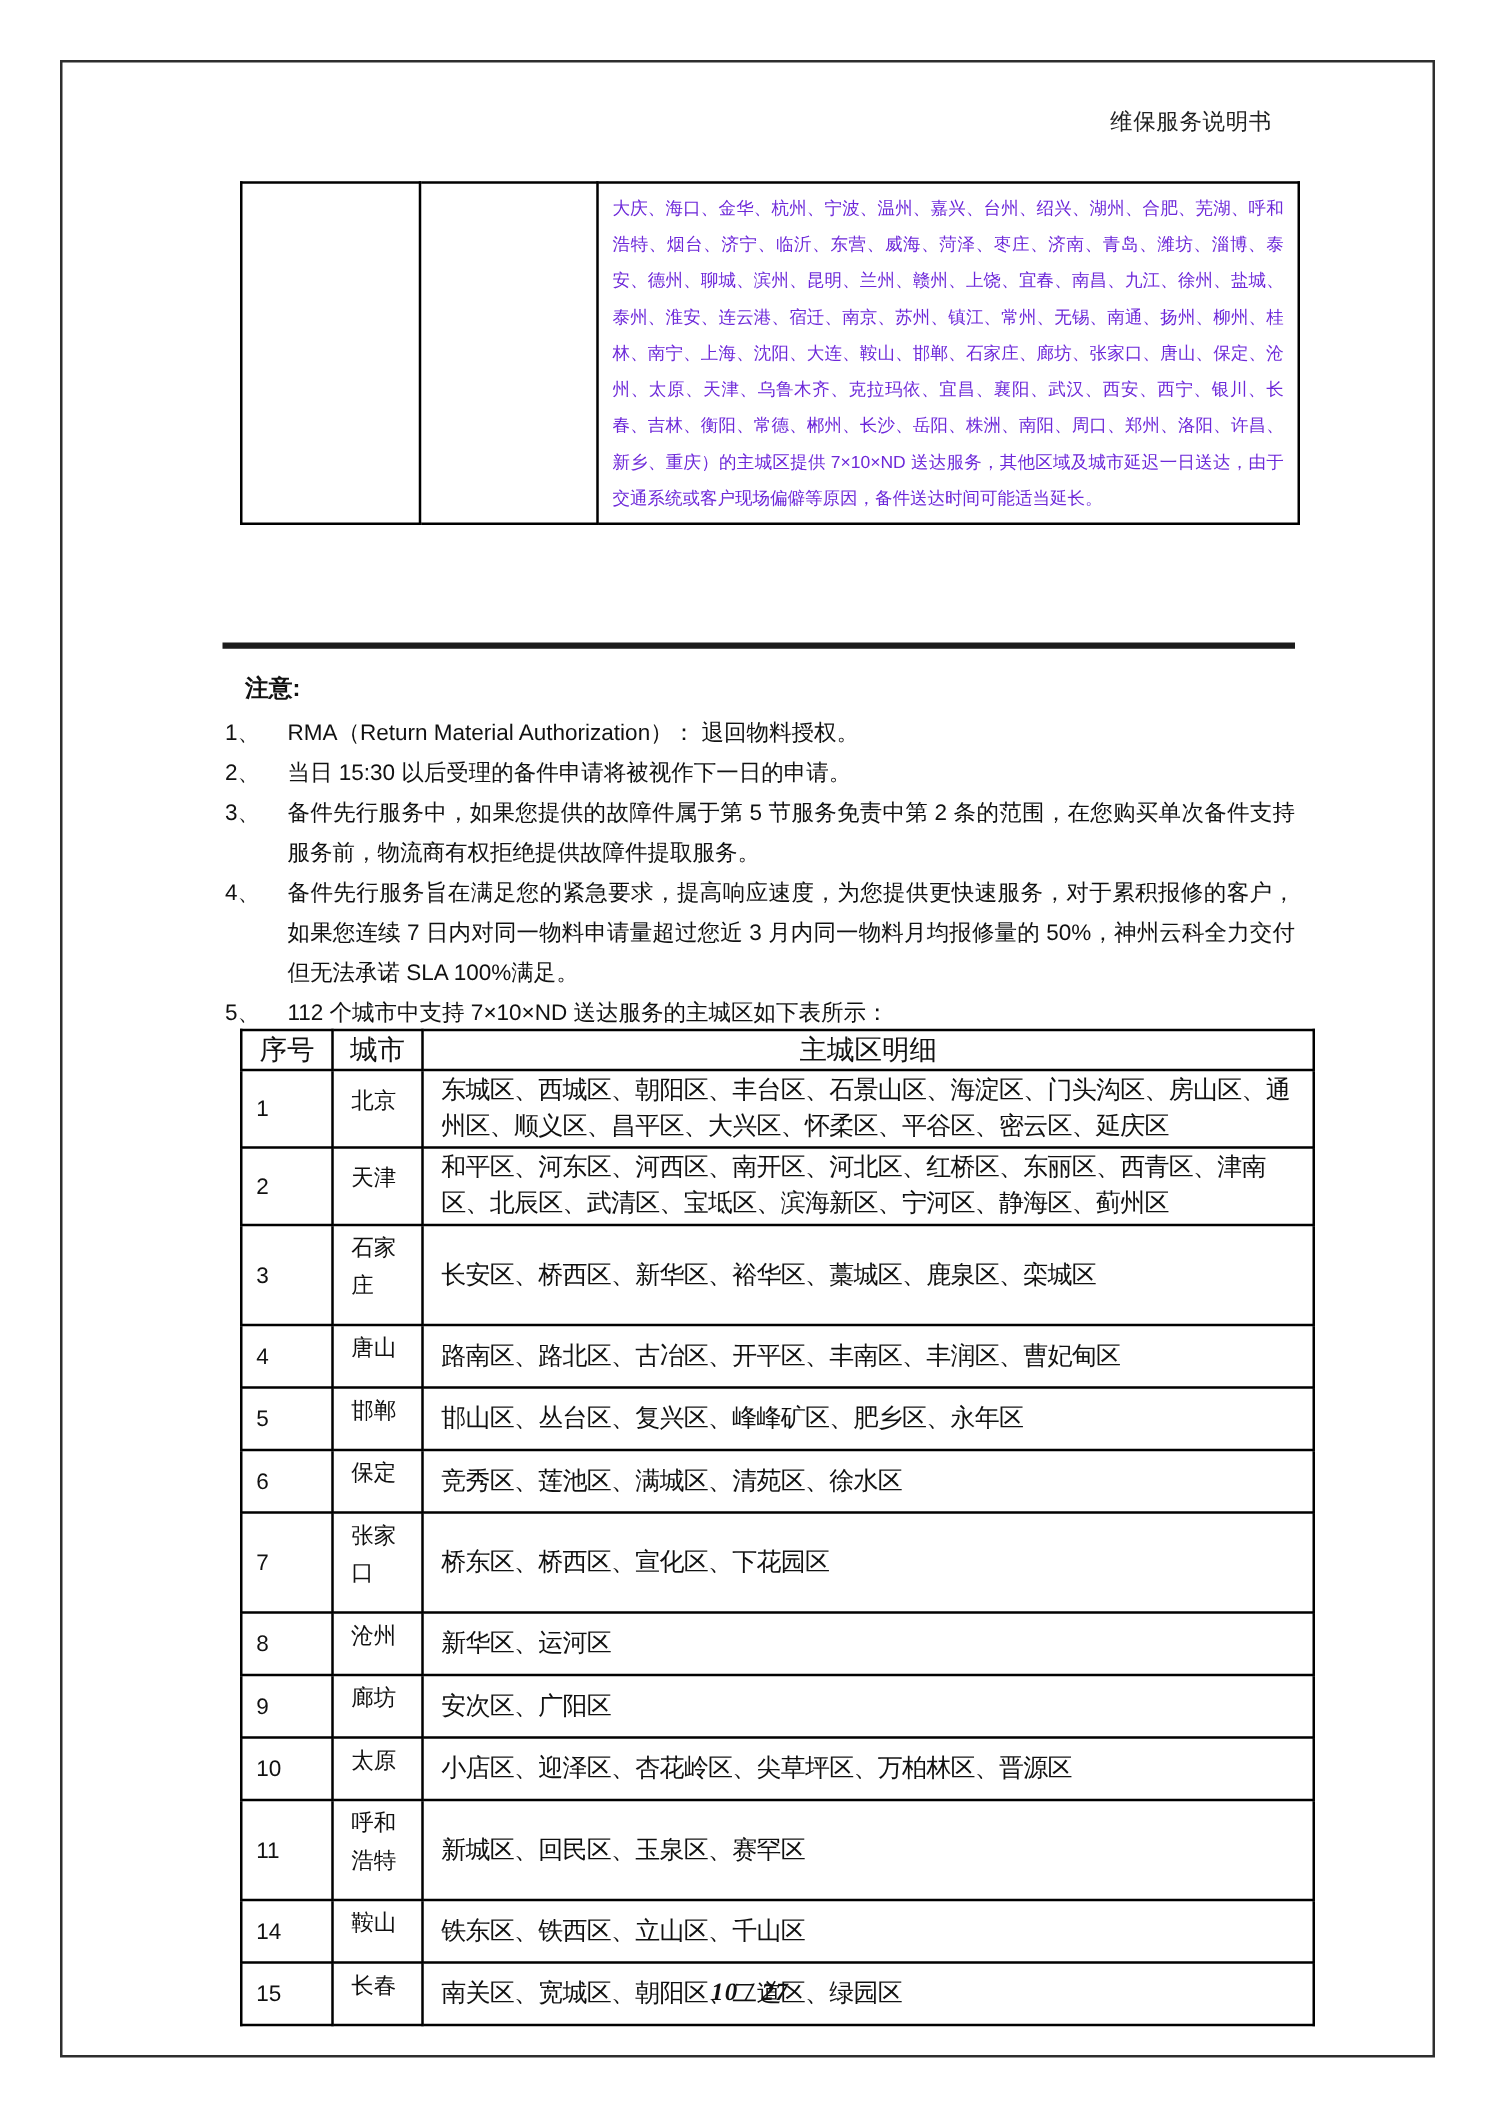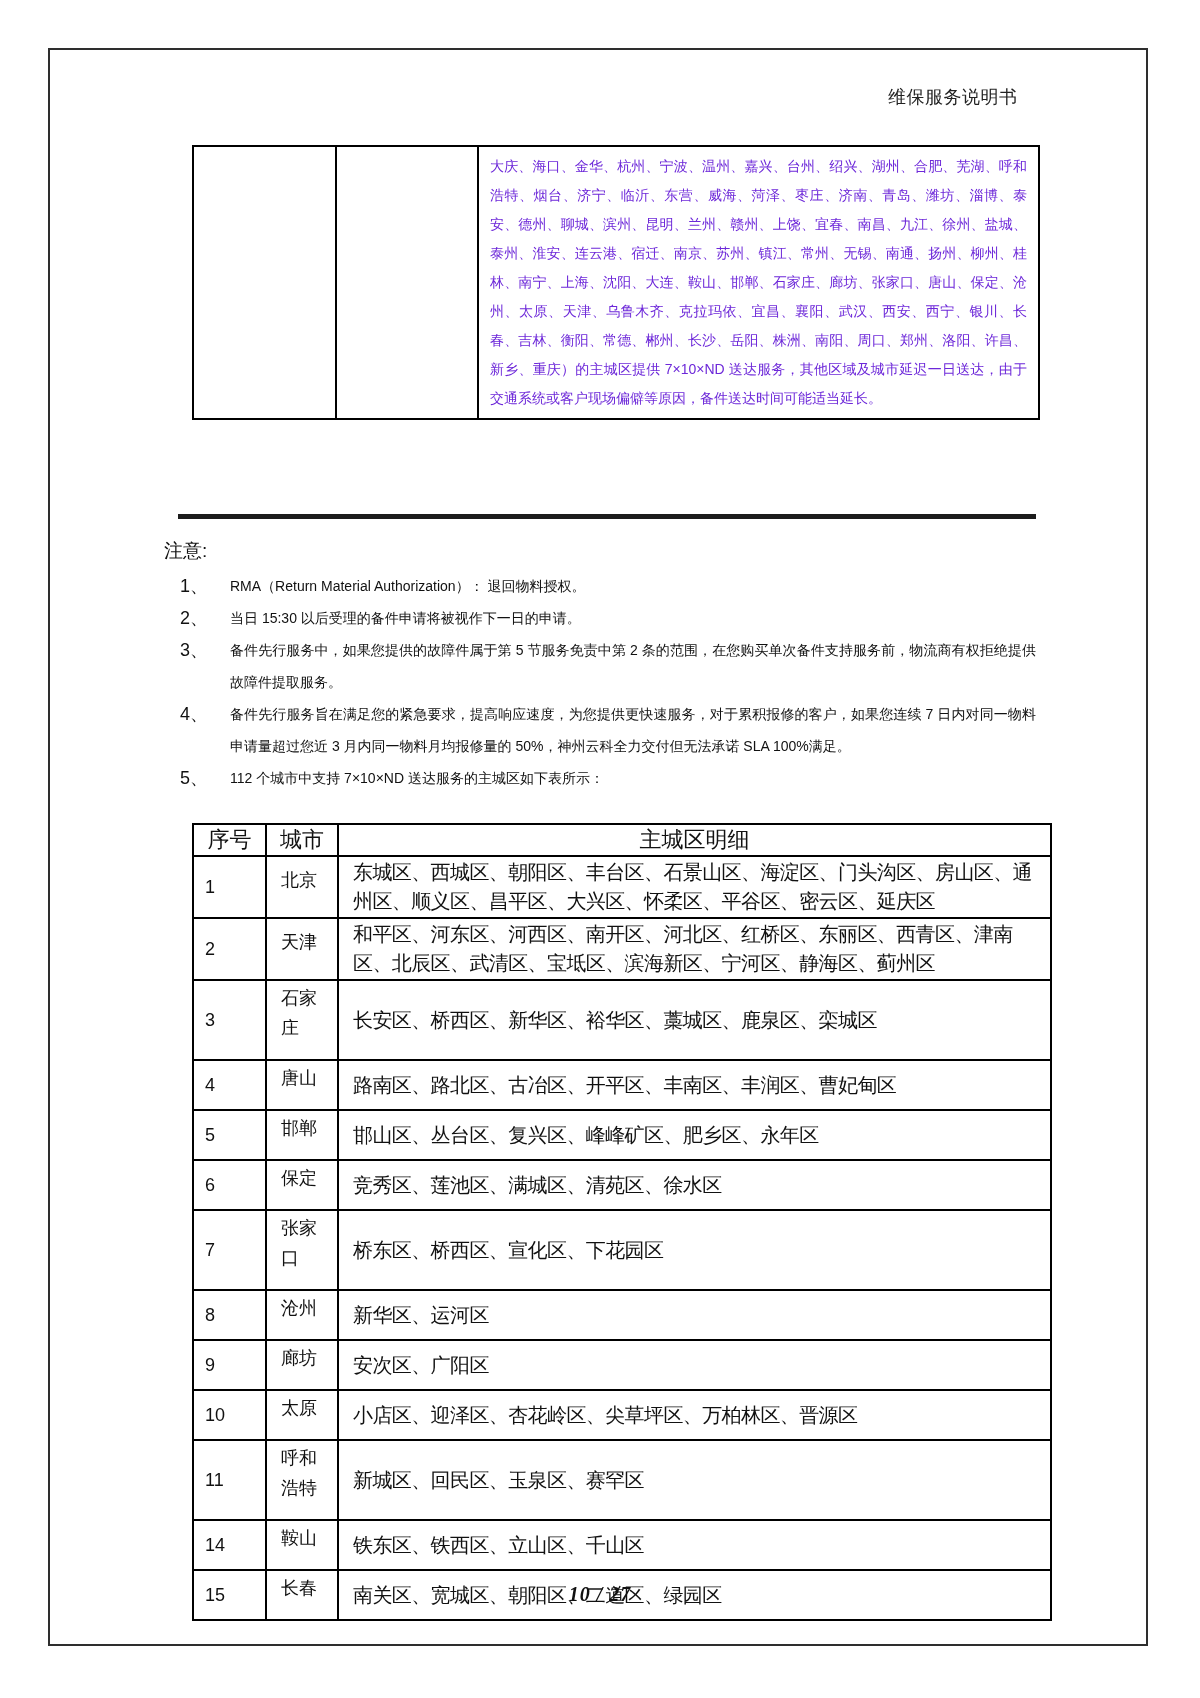"注意:" .notes-heading { font-weight: normal -> bold; left: 164px -> 196px }
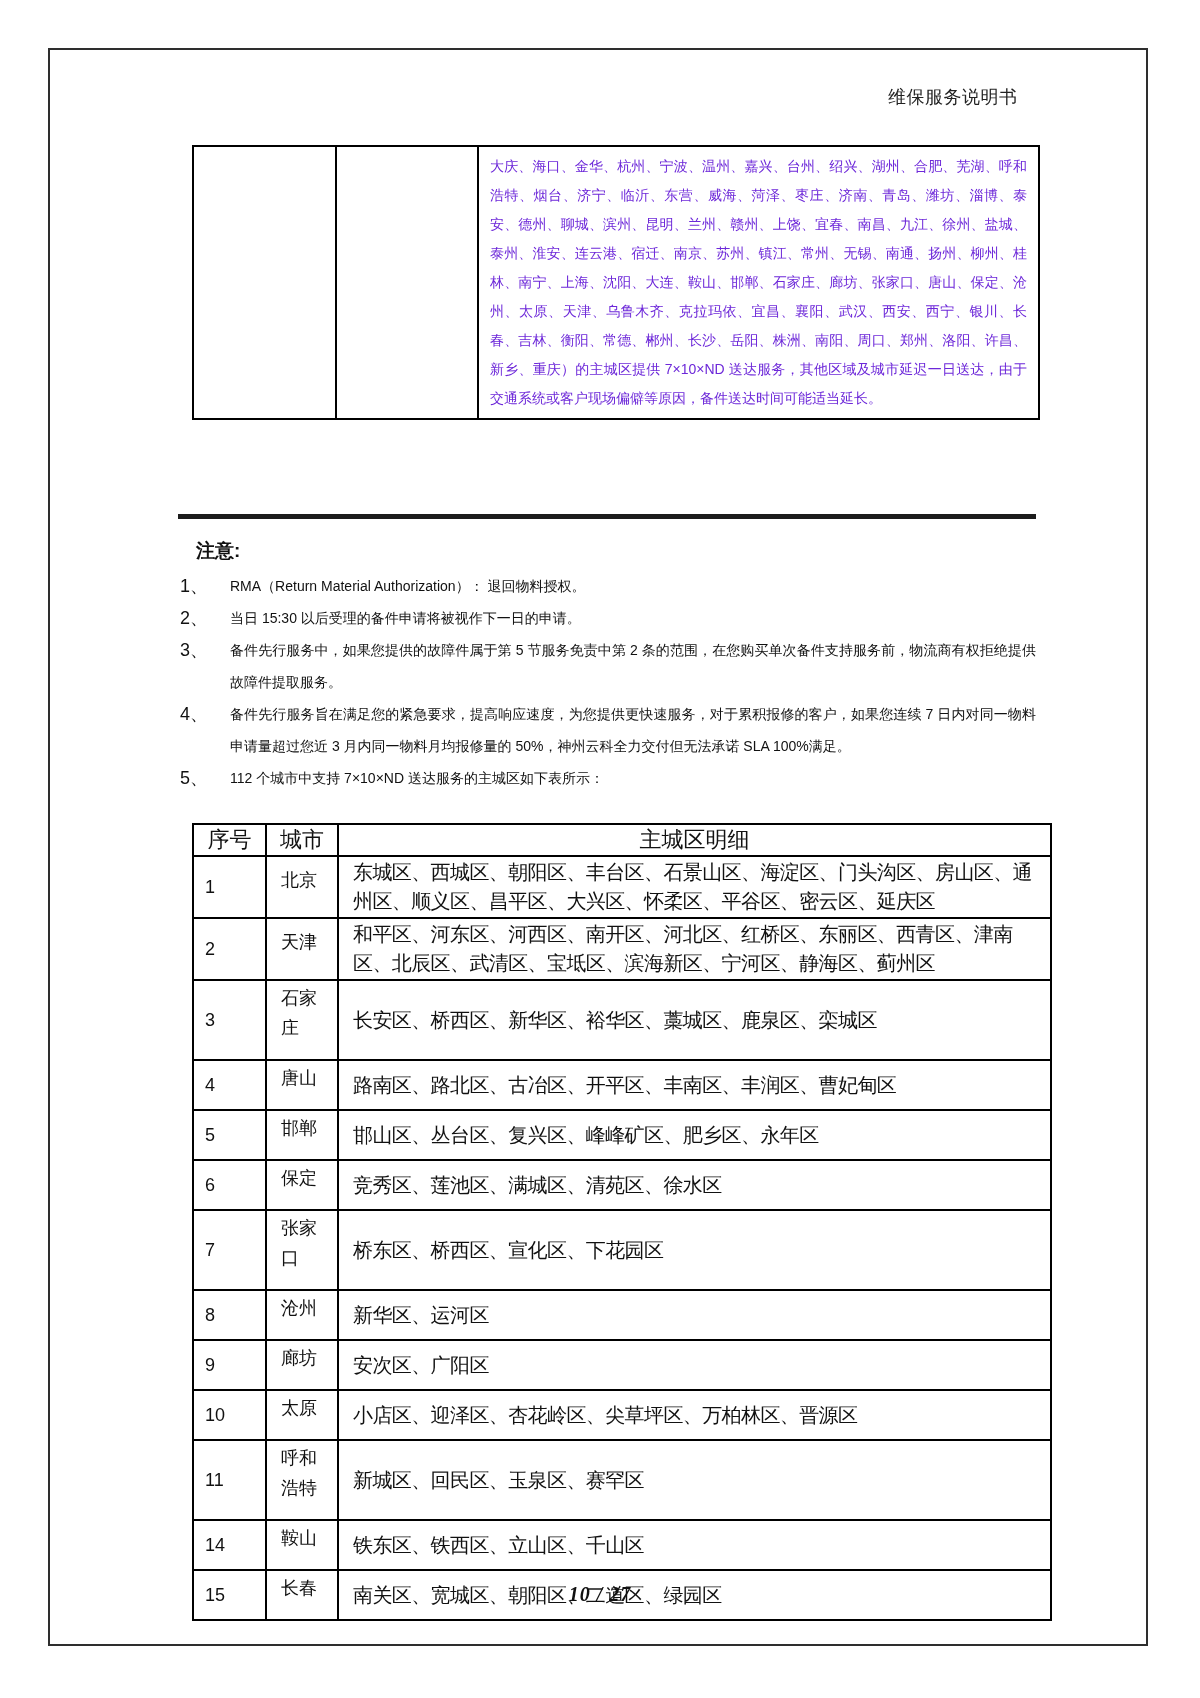"RMA（Return Material Authorization）：" .note-text { font-size: 14px -> 18px }
